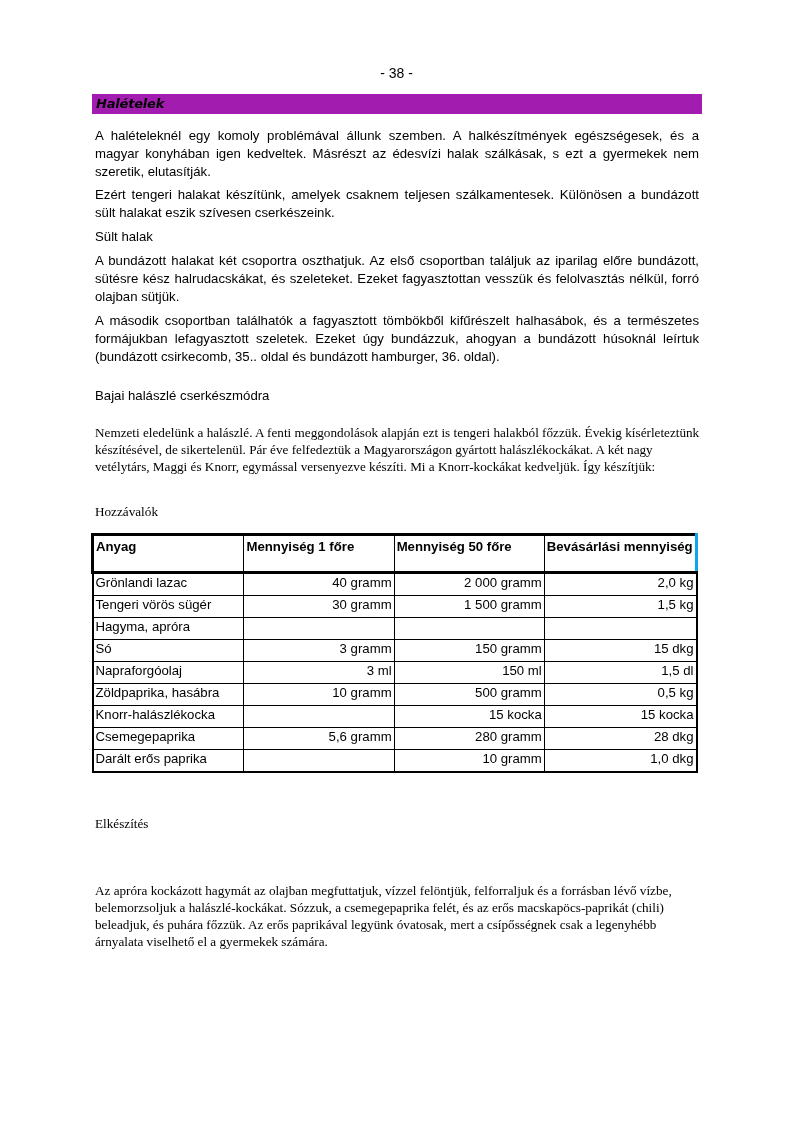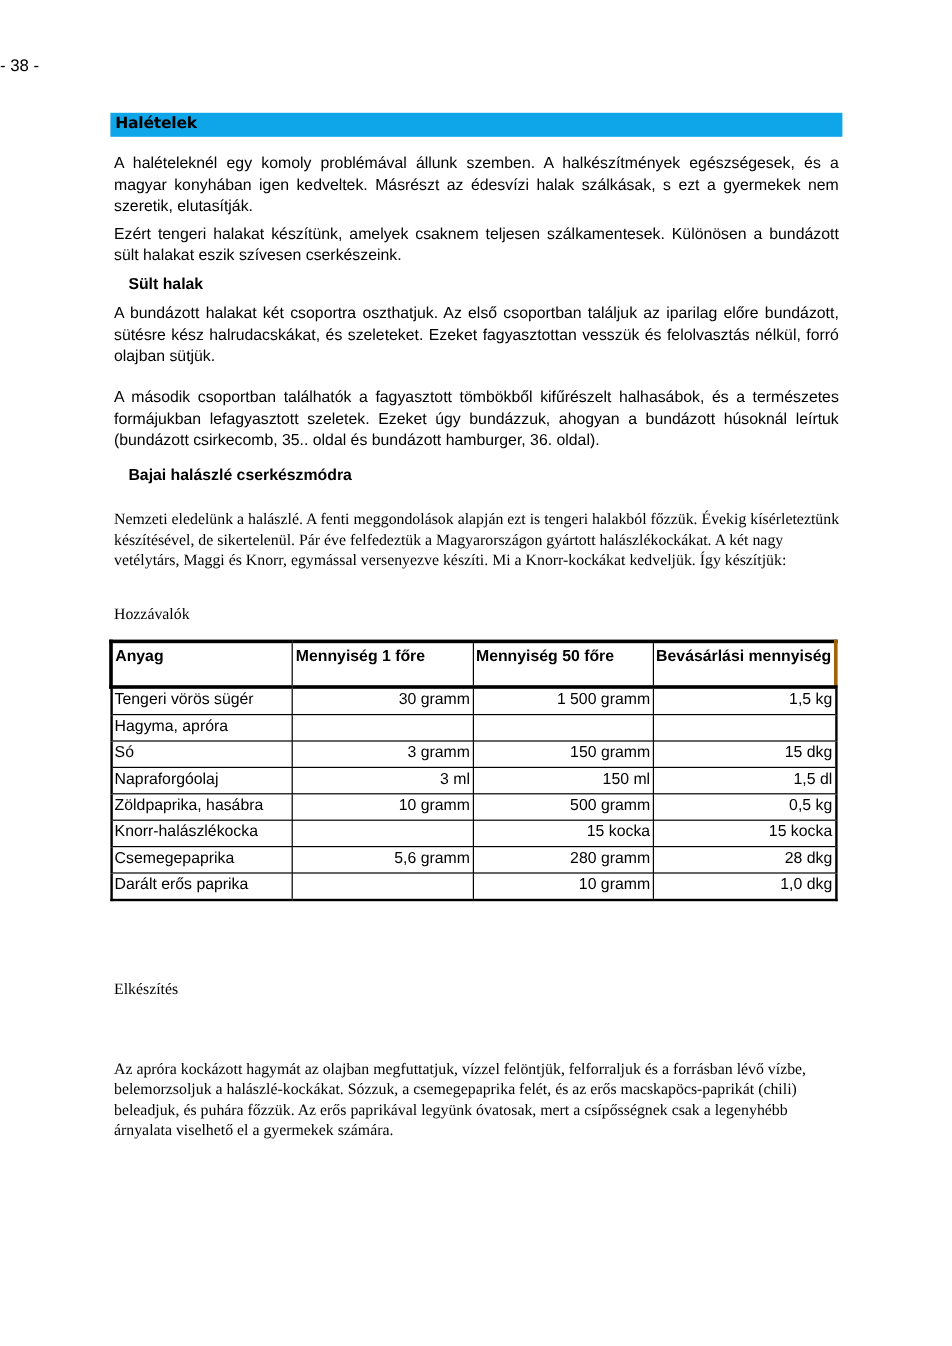"- 38 -" .page-number { text-align: none -> center; top: 46px -> 65px }
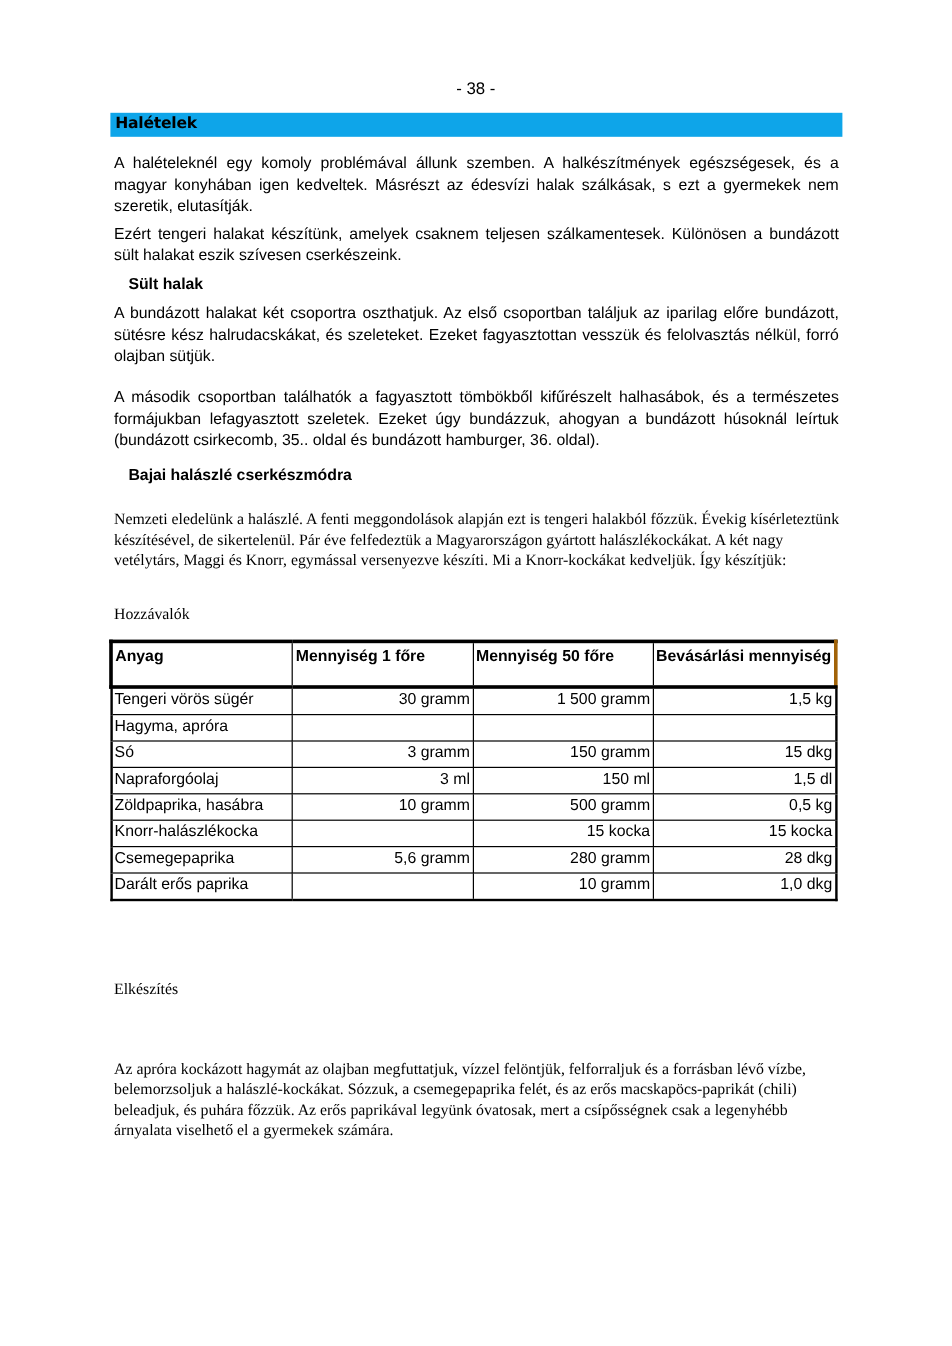"Halételek" .band { background: #0ea5e9 -> #a21caf; font-style: none -> italic }
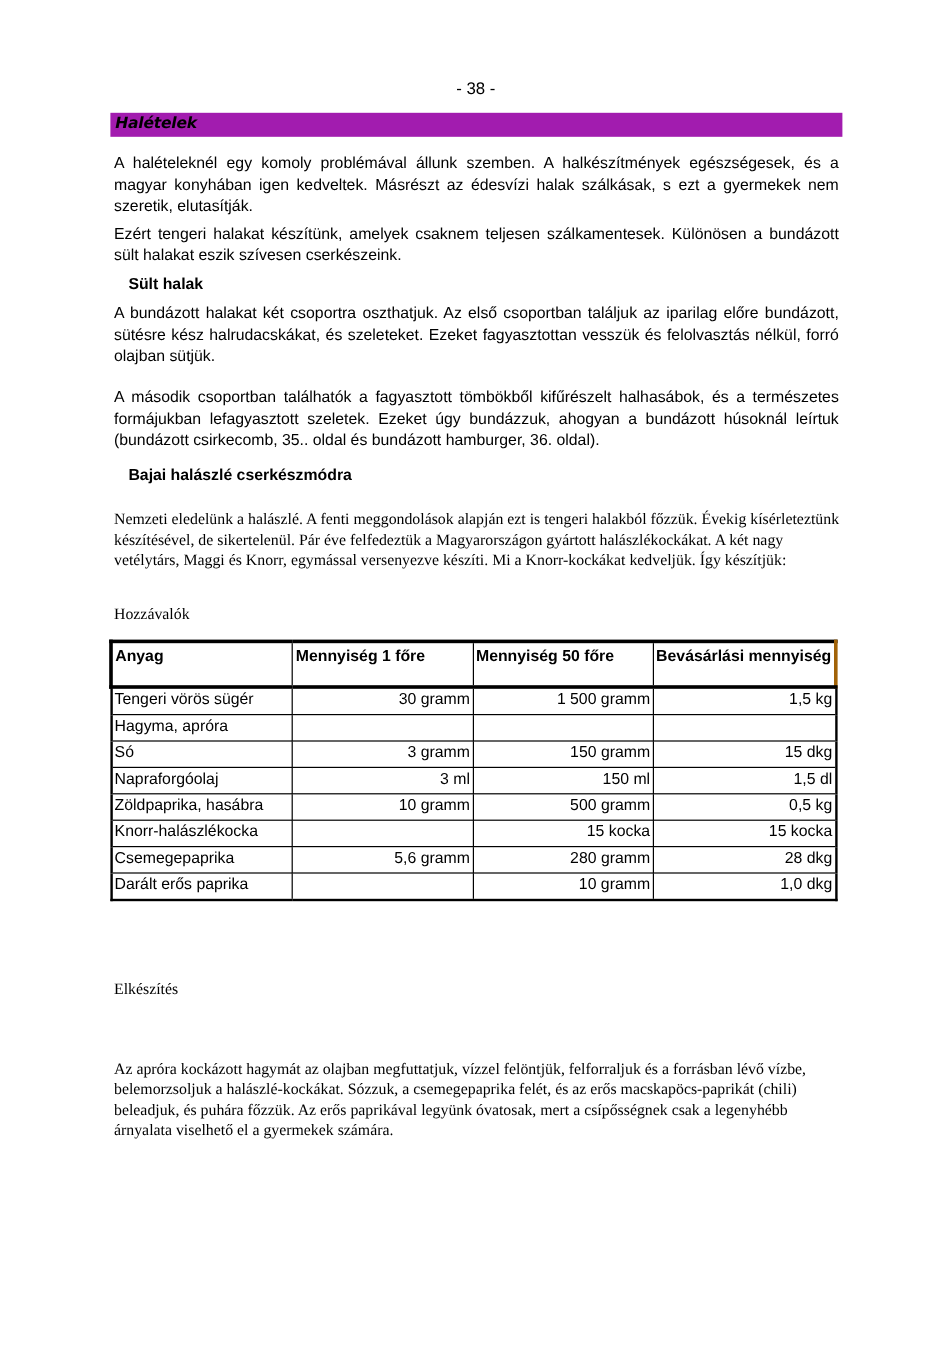"Sült halak" .sub { font-weight: bold -> normal; left: 107px -> 95px }
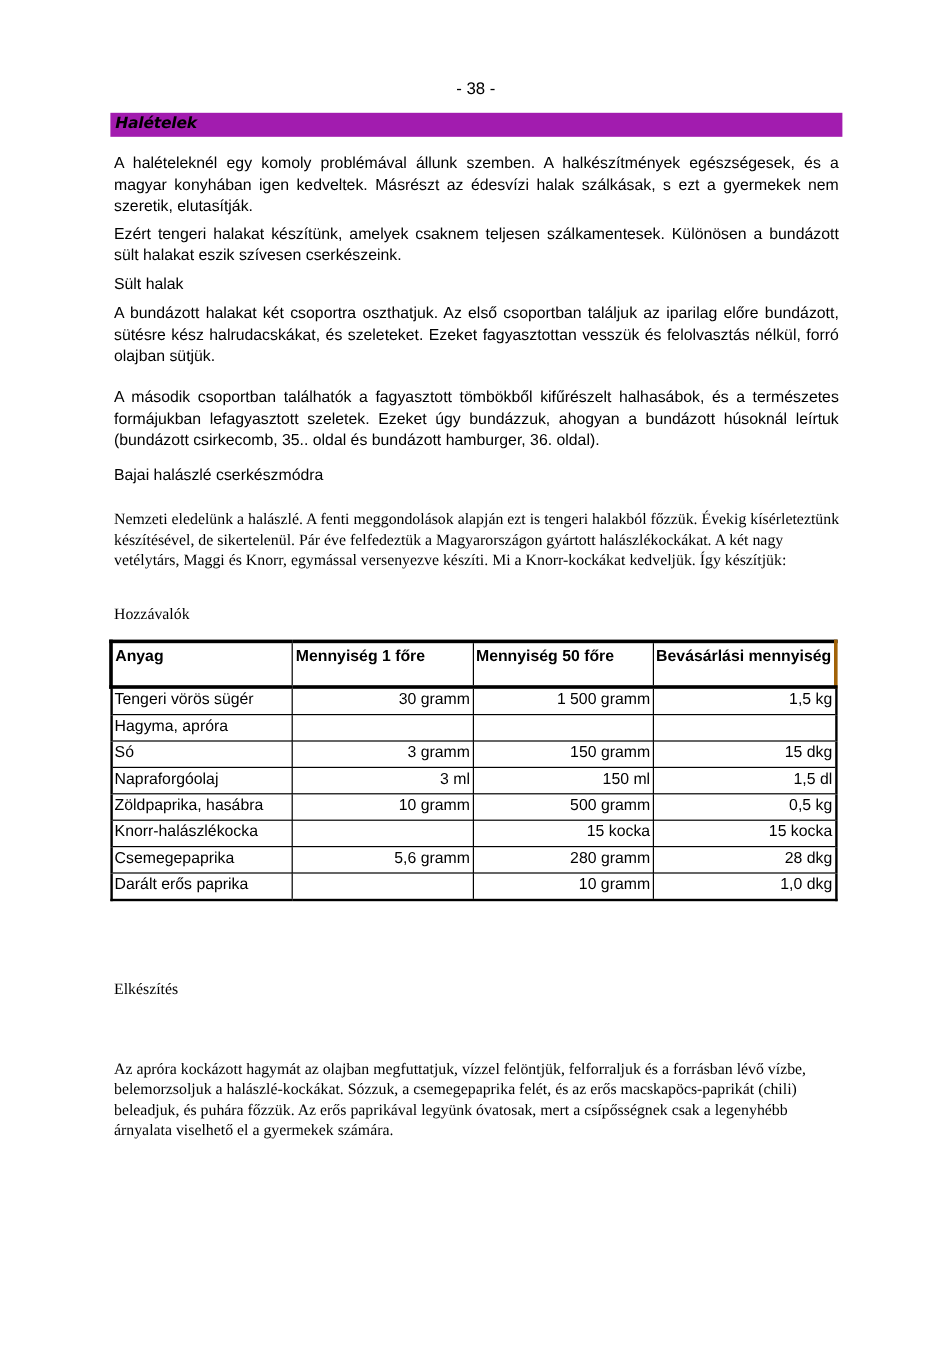"A második csoportban találhatók a" div.para { top: 322px -> 312px }
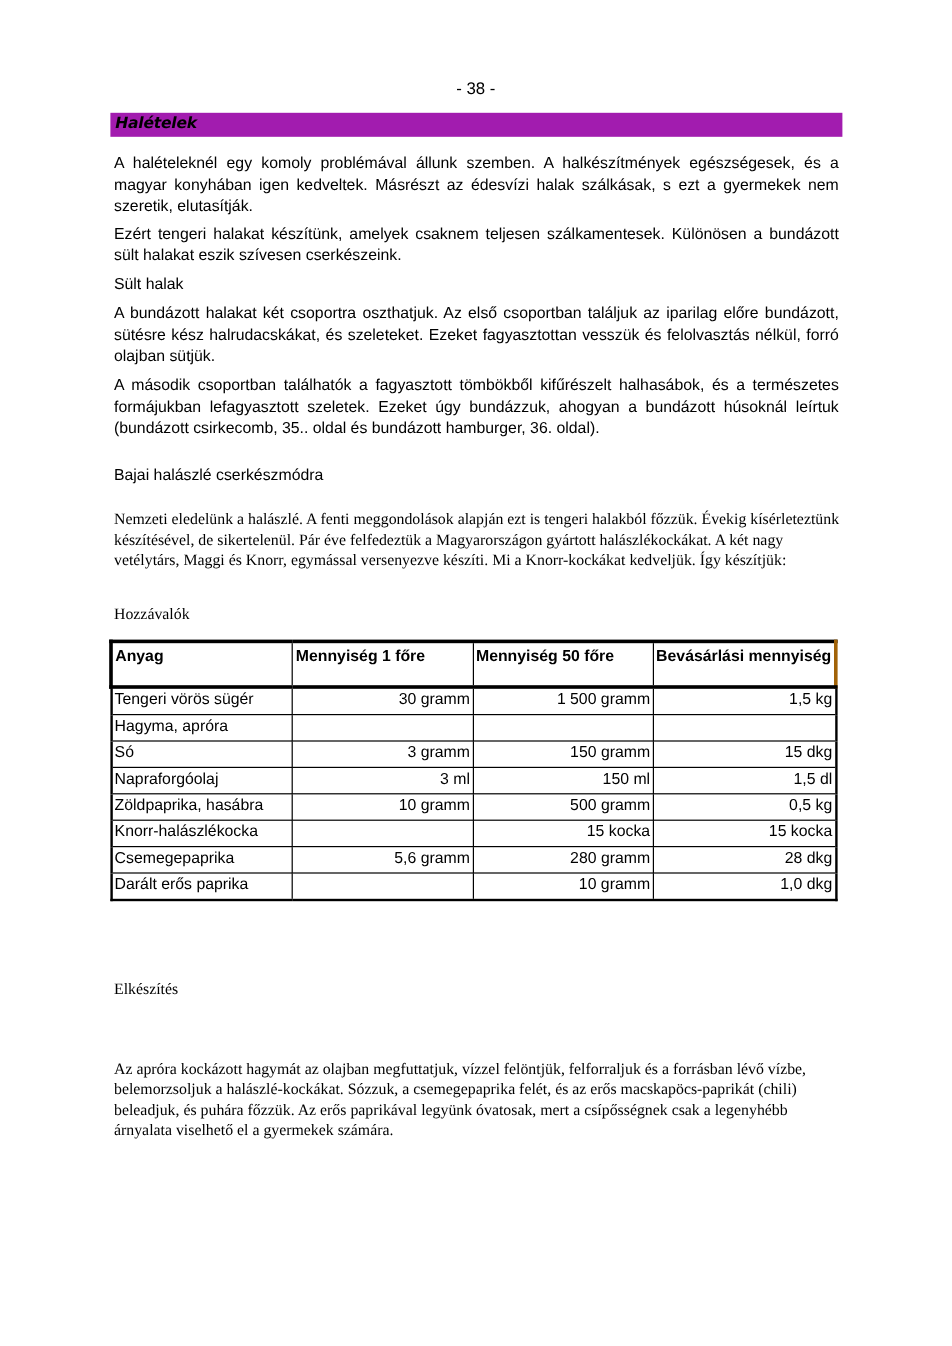"Bevásárlási mennyiség" table.ing th:last-child { border-right: 3px solid #a16207 -> 3px solid #0ea5e9 }
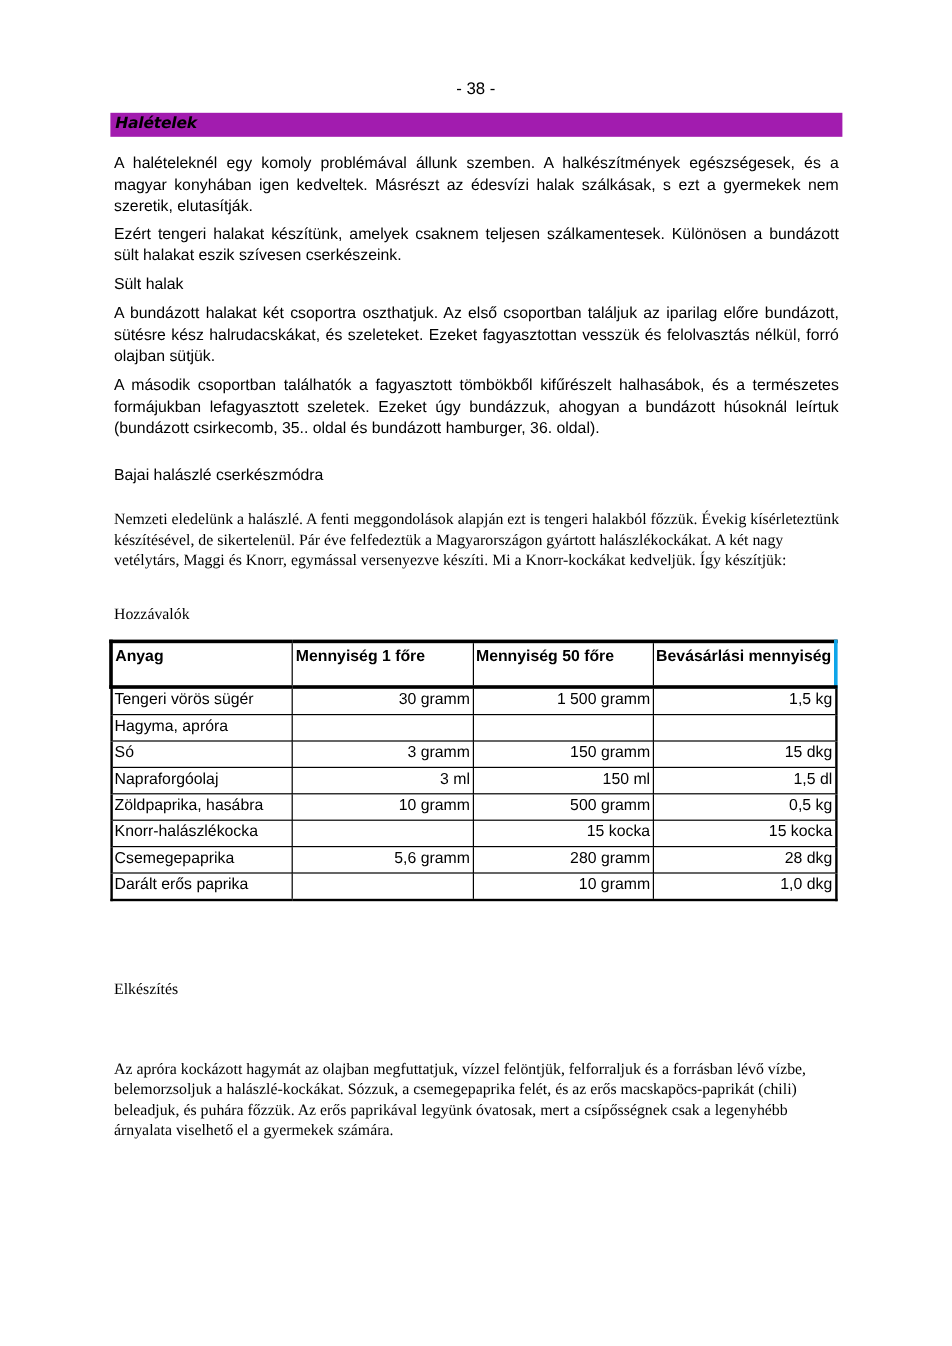"Grönlandi lazac" tr { html: none -> <tr> <td>Grönlandi lazac</td> <td>40 gramm</td> <td>2 000 gramm</td> <td>2,0 kg</td> </tr> }
